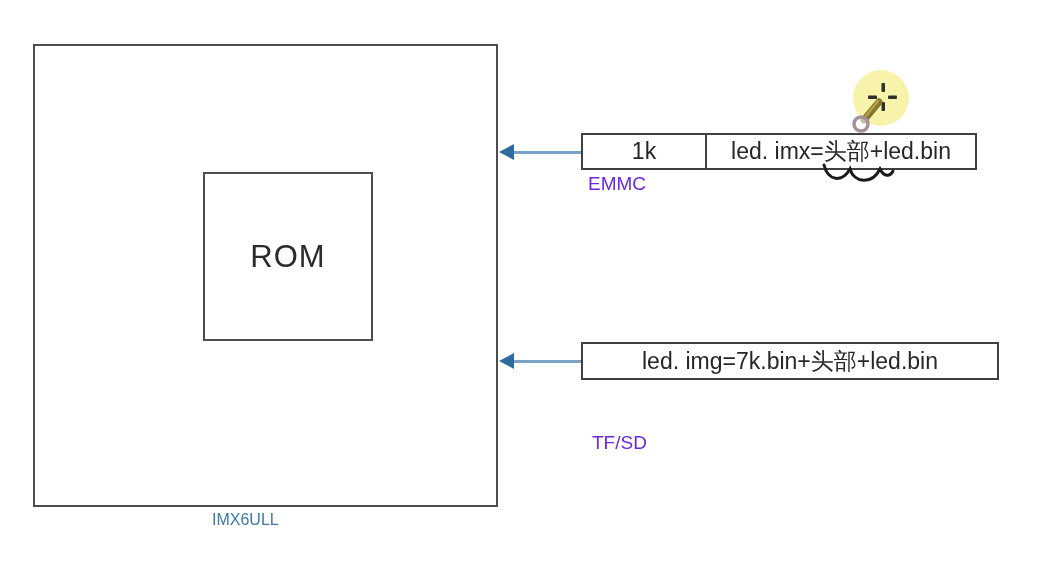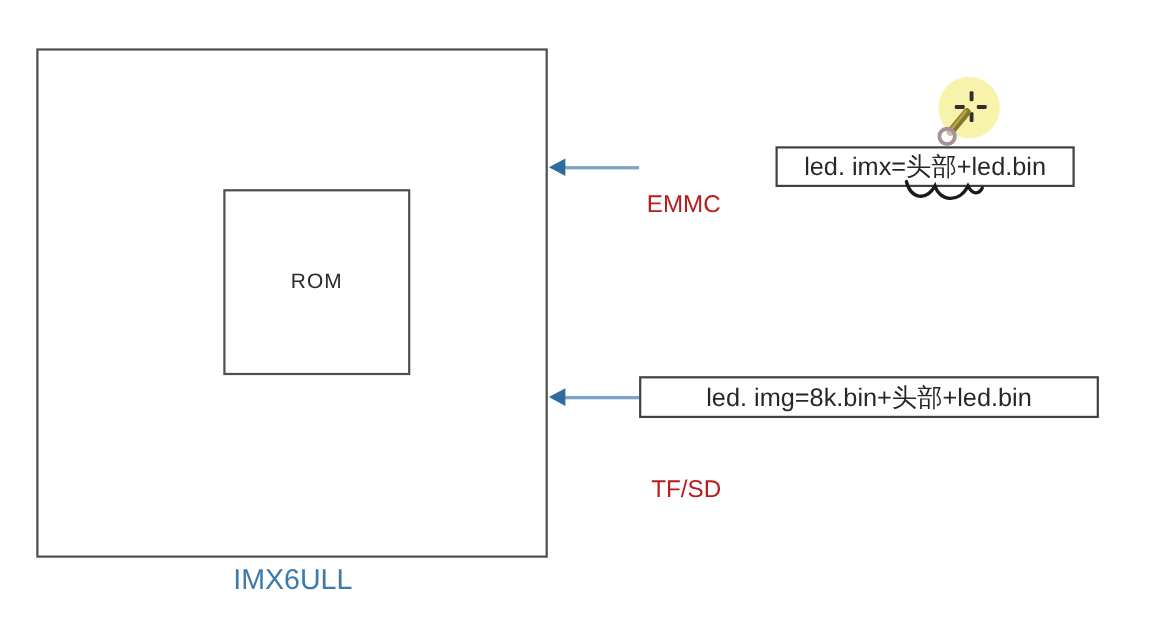"1k" div.cell { html: none -> <div> <span>1k</span> </div> }
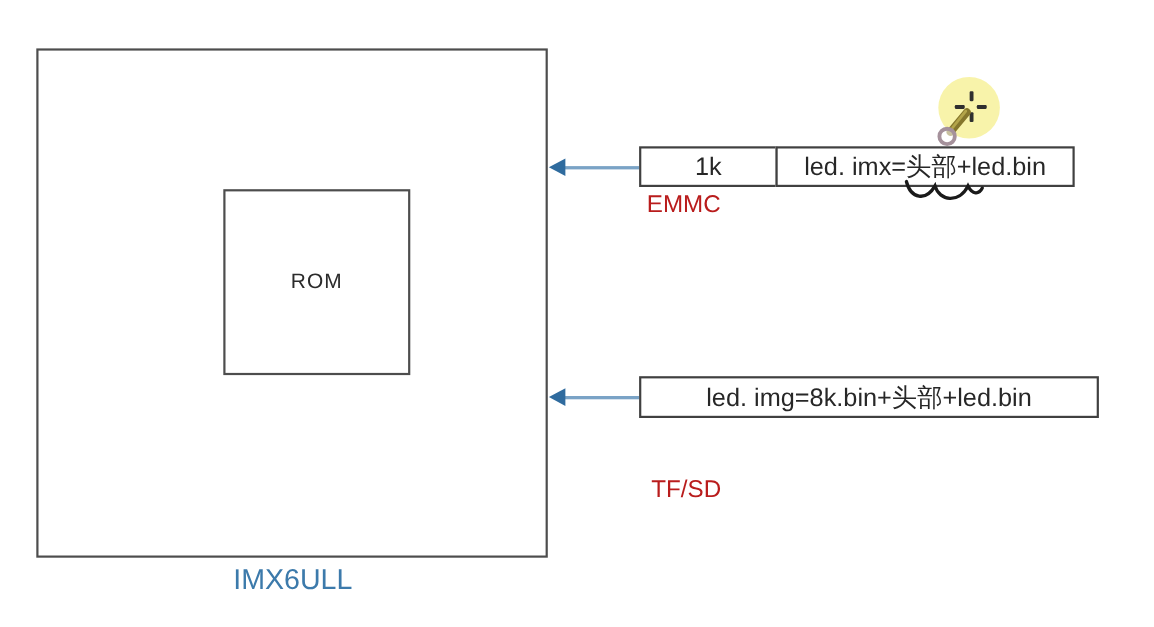"EMMC" .medium-label { color: #b91c1c -> #6d28d9; font-size: 22px -> 19px }
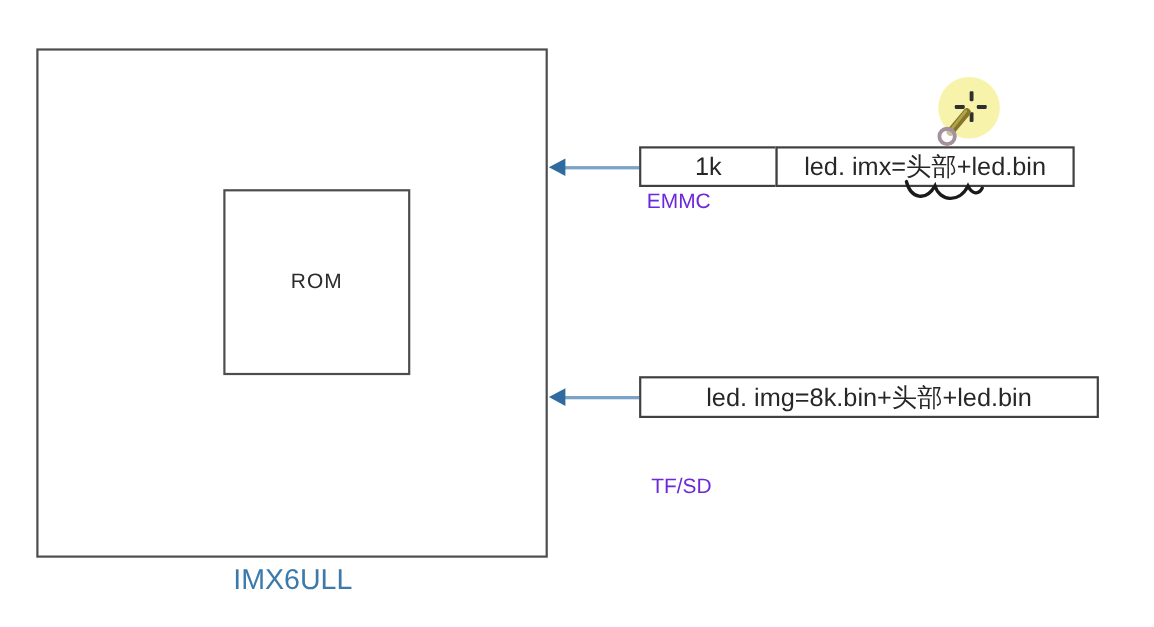"ROM" .rom-label { font-size: 19px -> 31px }
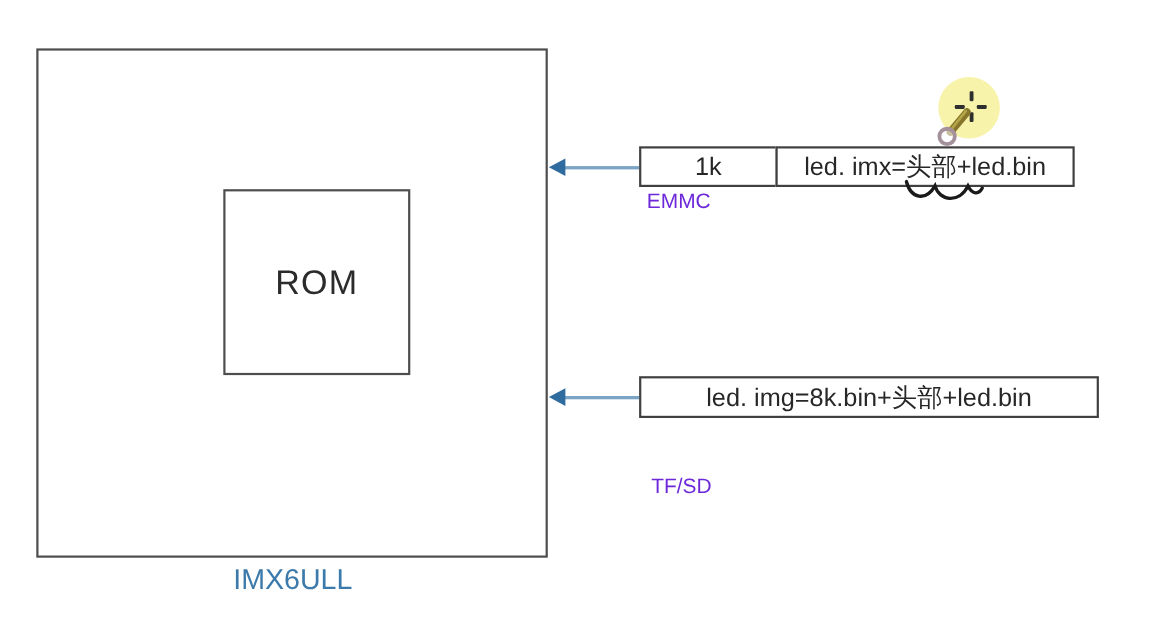"led. img=8k.bin+头部+led.bin" span { text: 8k.bin+ -> 7k.bin+ }
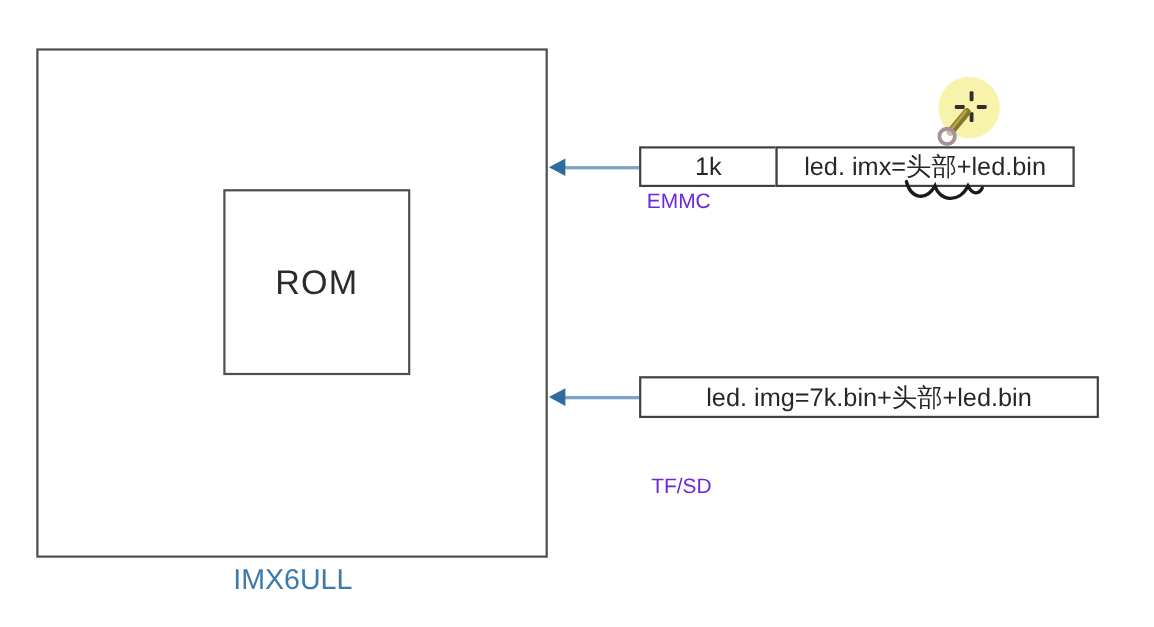"IMX6ULL" .chip-label { font-size: 26px -> 16px }
